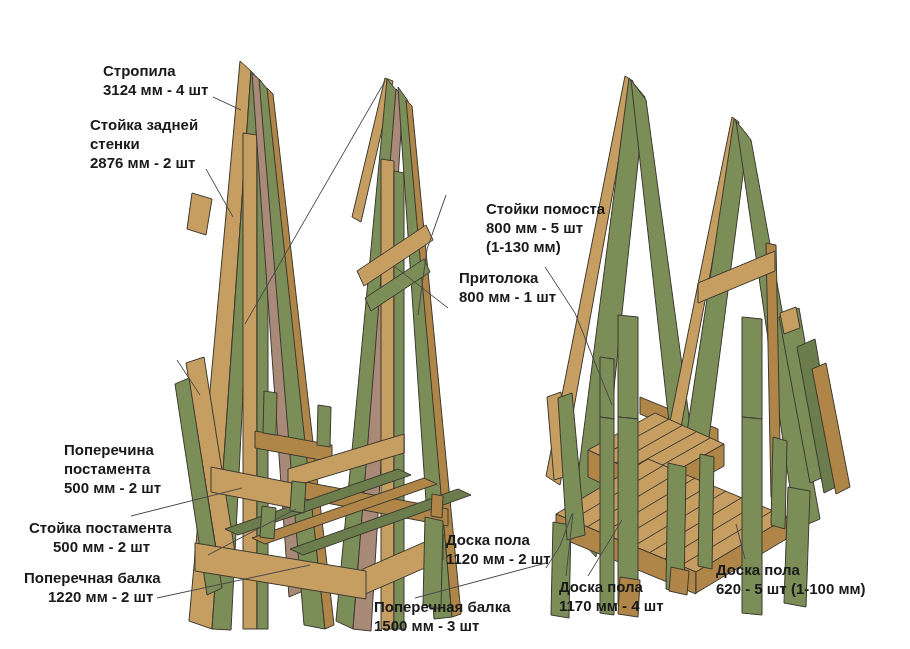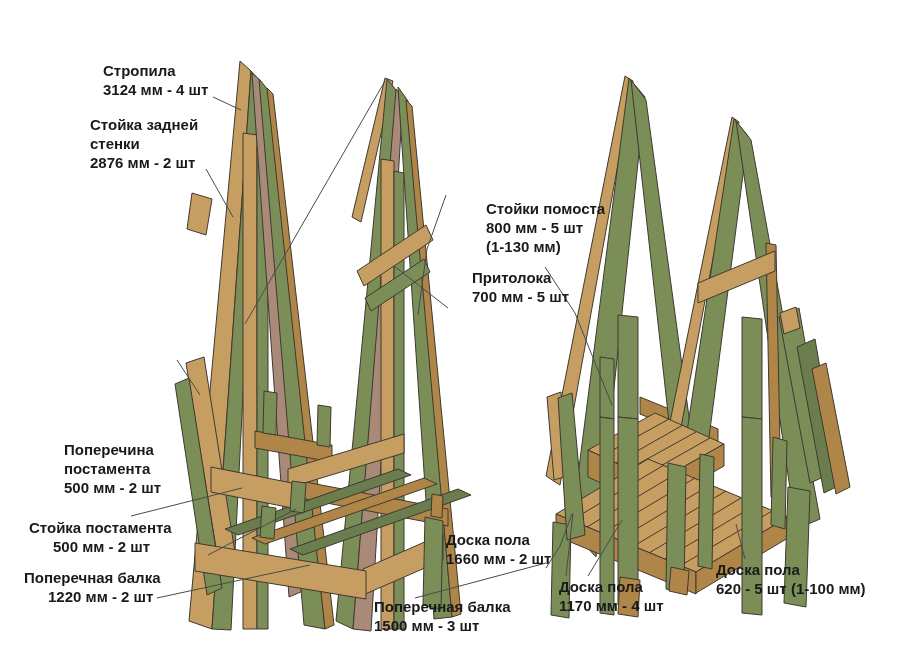"Притолока" div.label { left: 472px -> 459px }
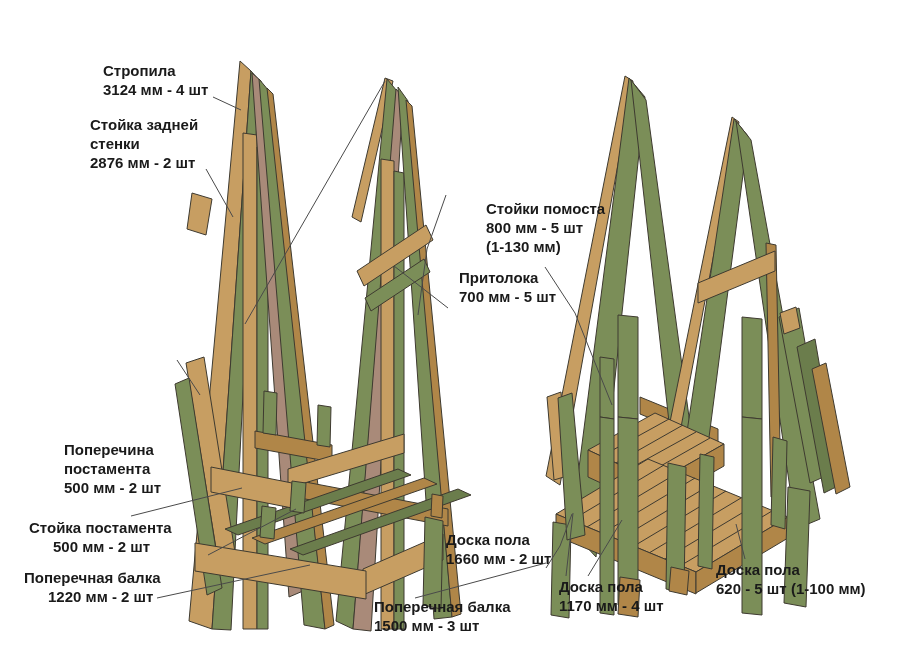"700 мм - 5 шт" div { text: 700 мм - 5 -> 800 мм - 1 }
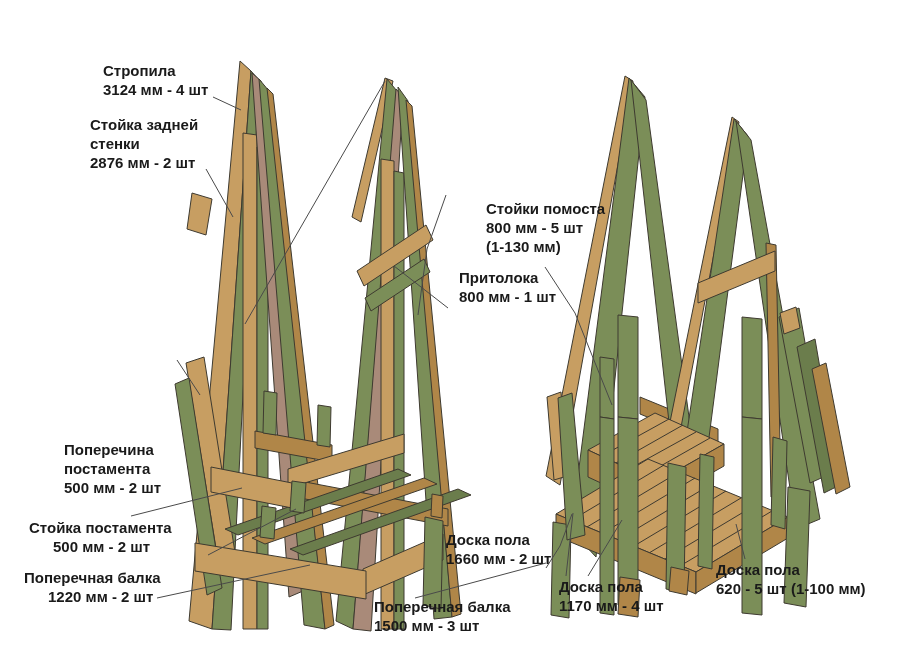"1660 мм - 2 шт" div { text: 1660 -> 1120 }
